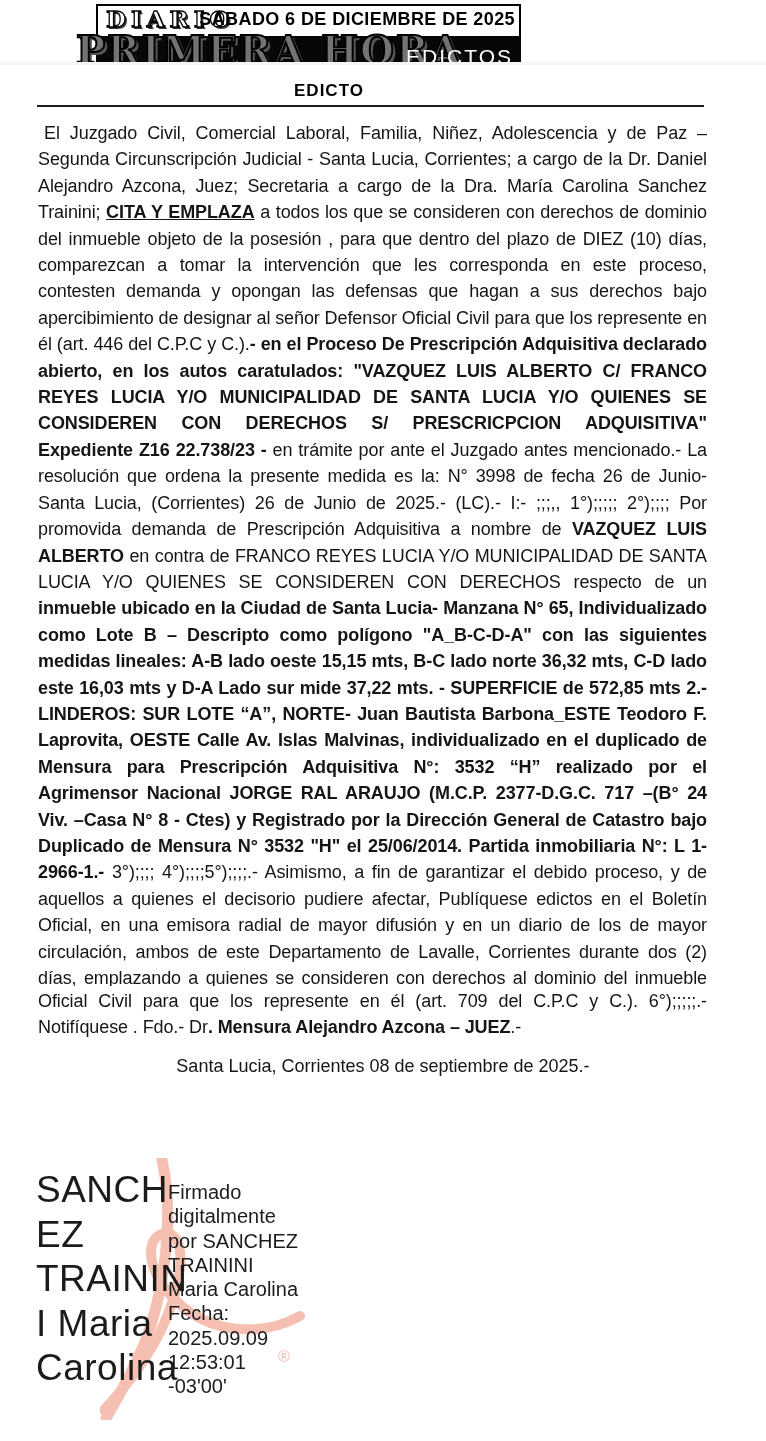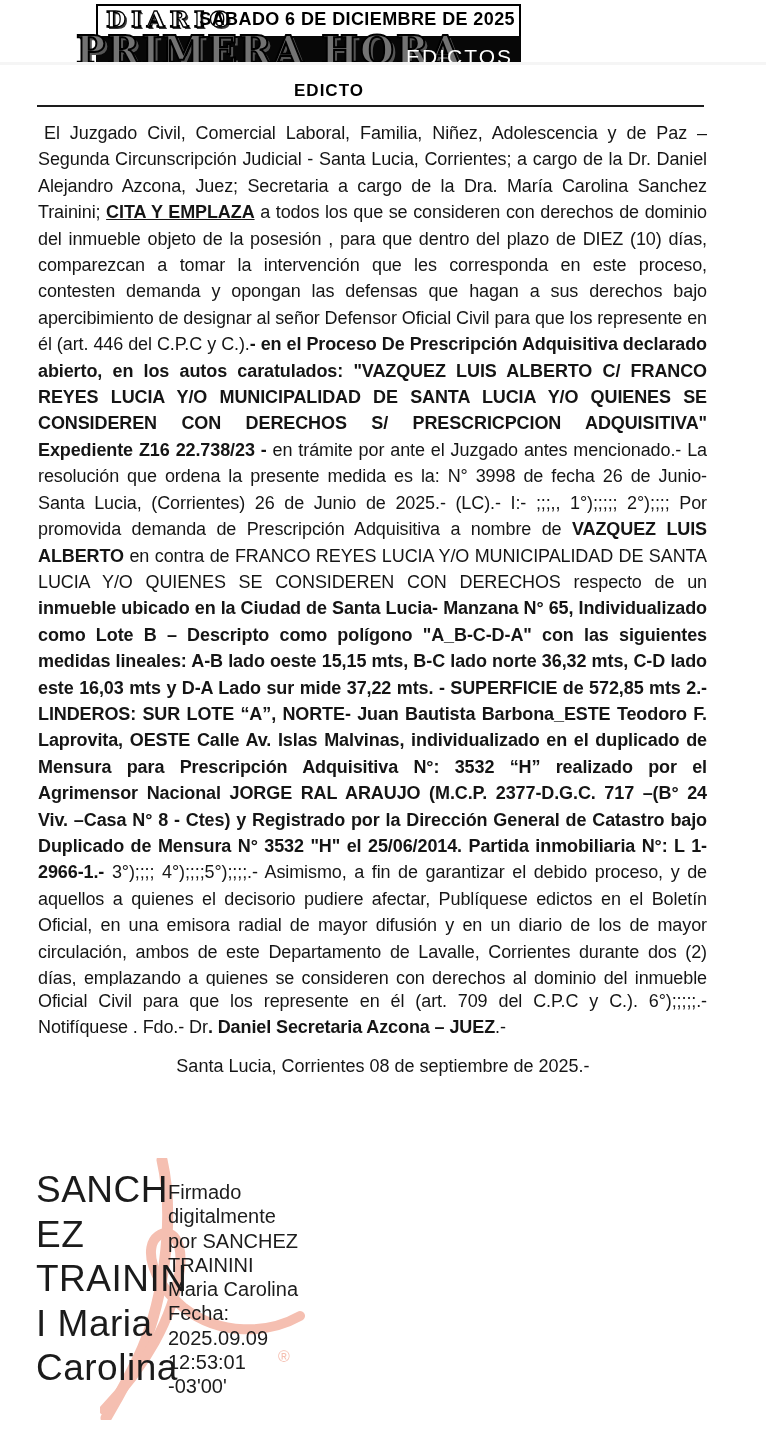". Daniel Secretaria Azcona –" span.run-bold { text: Daniel Secretaria -> Mensura Alejandro }
